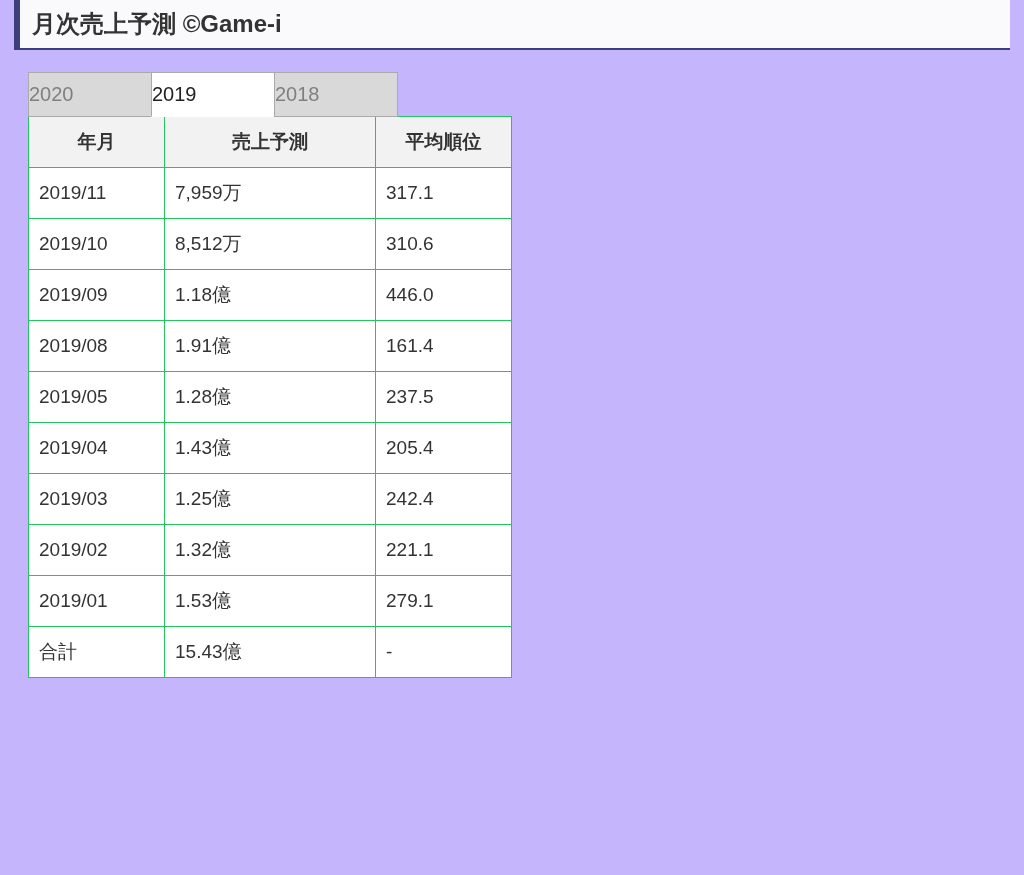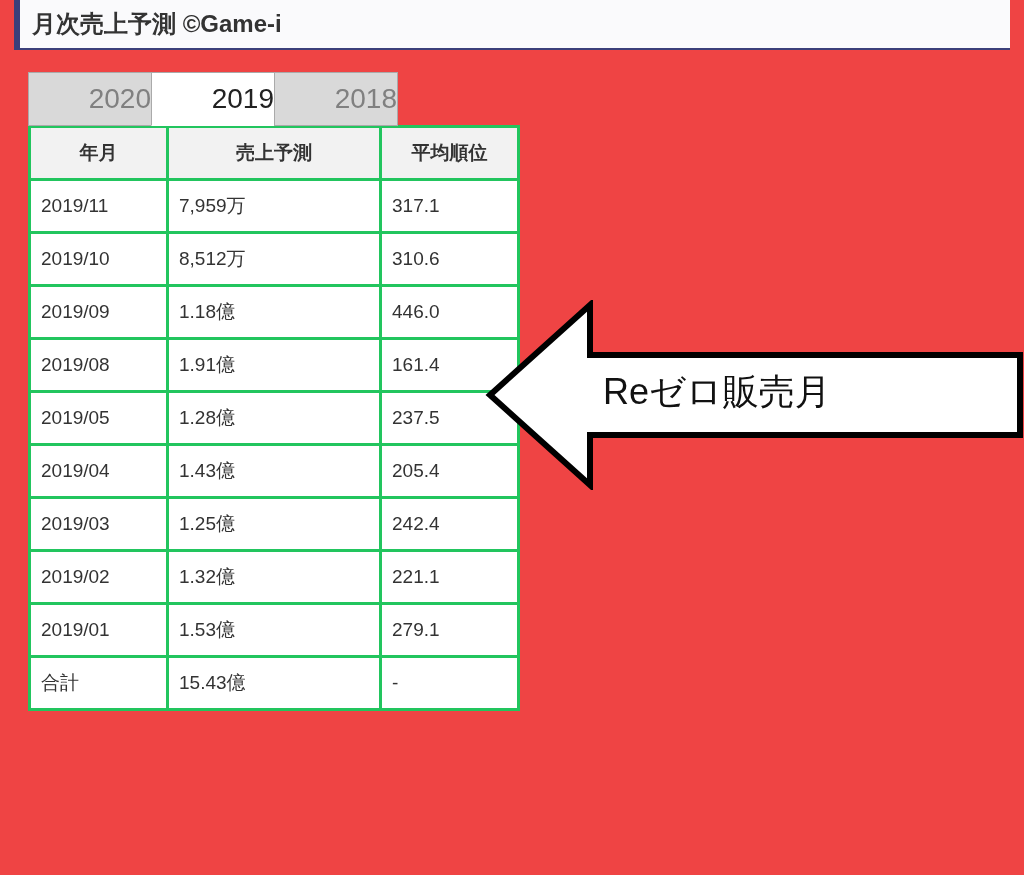"月次売上予測 ©Game-i" .page { background: #ef4444 -> #c4b5fd }
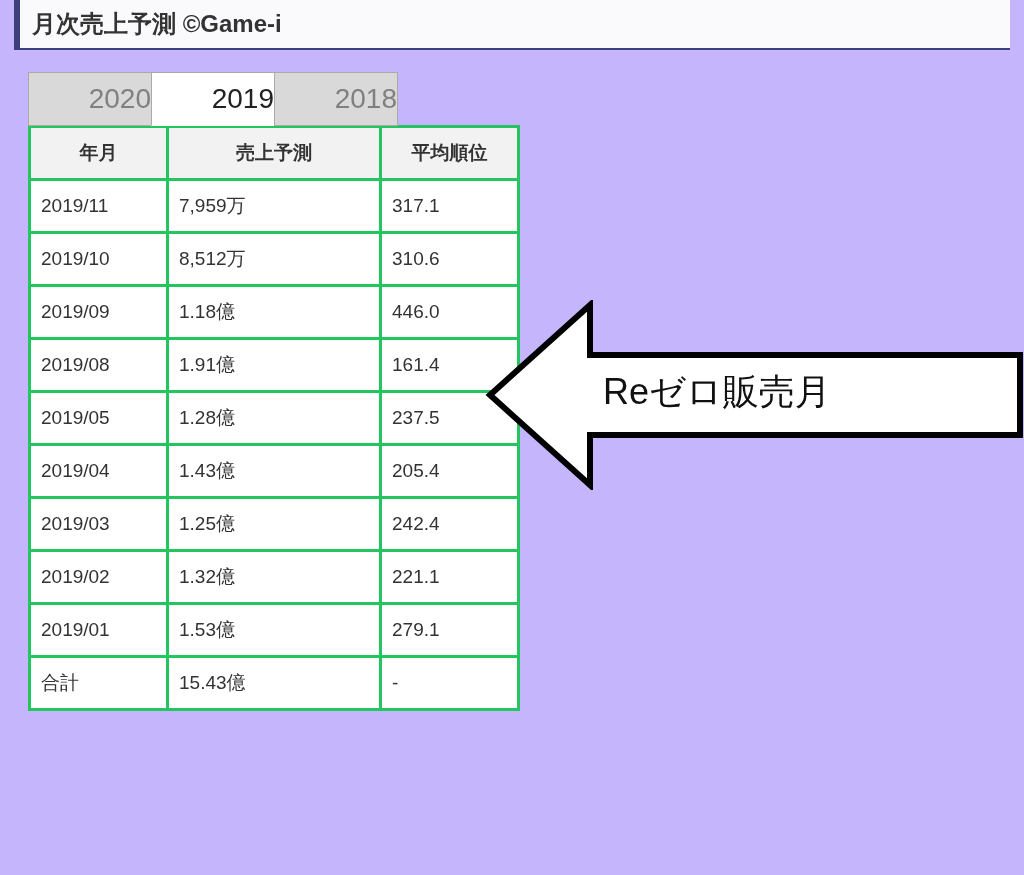"2020" .tab { font-size: 28px -> 20px; text-align: right -> left }
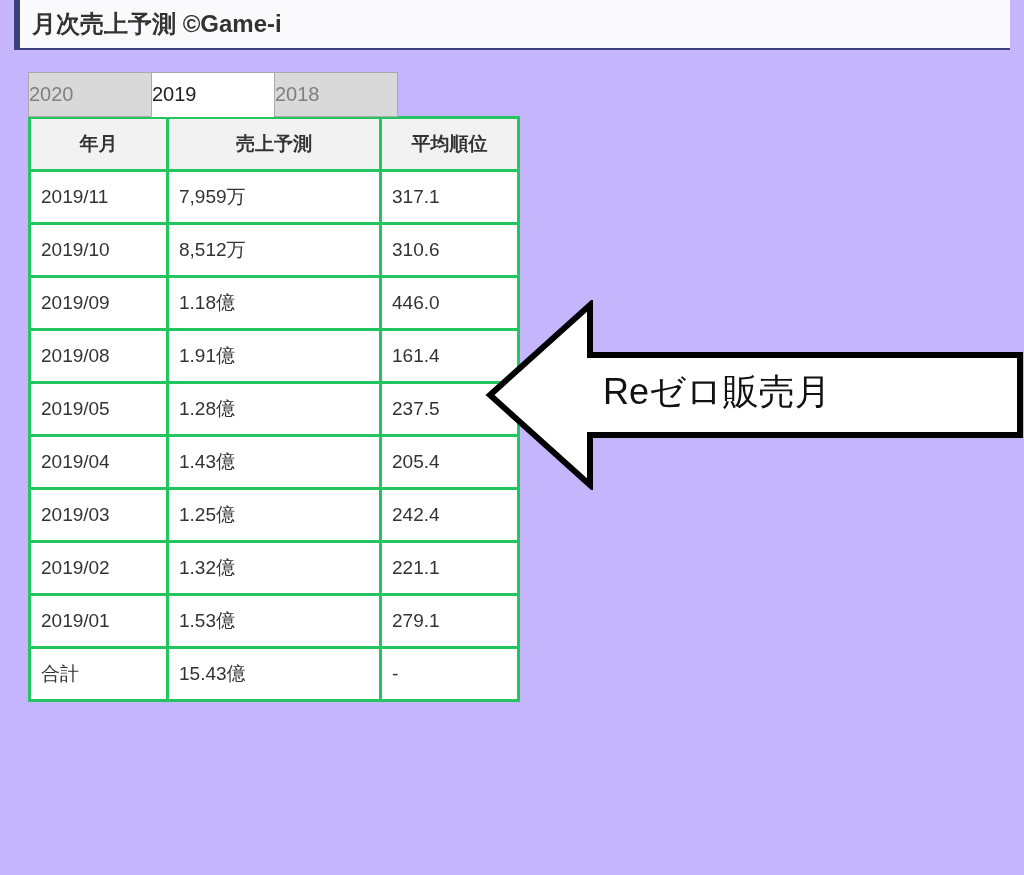"年月" table.sales th,table.sales td { border: 3px solid #22c55e -> 1px solid #22c55e }
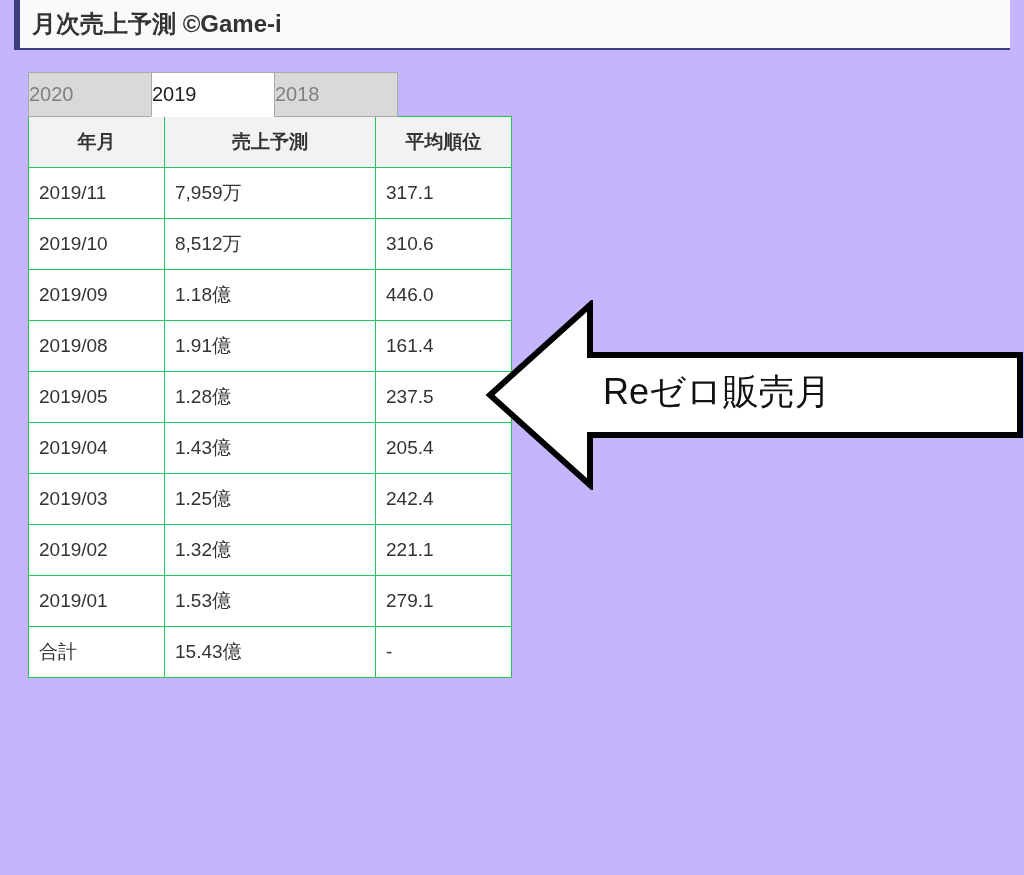"Reゼロ販売月" div.callout { html: <div> <svg> <path></path> </svg> <div>Reゼロ販売月</div> </div> -> none }
